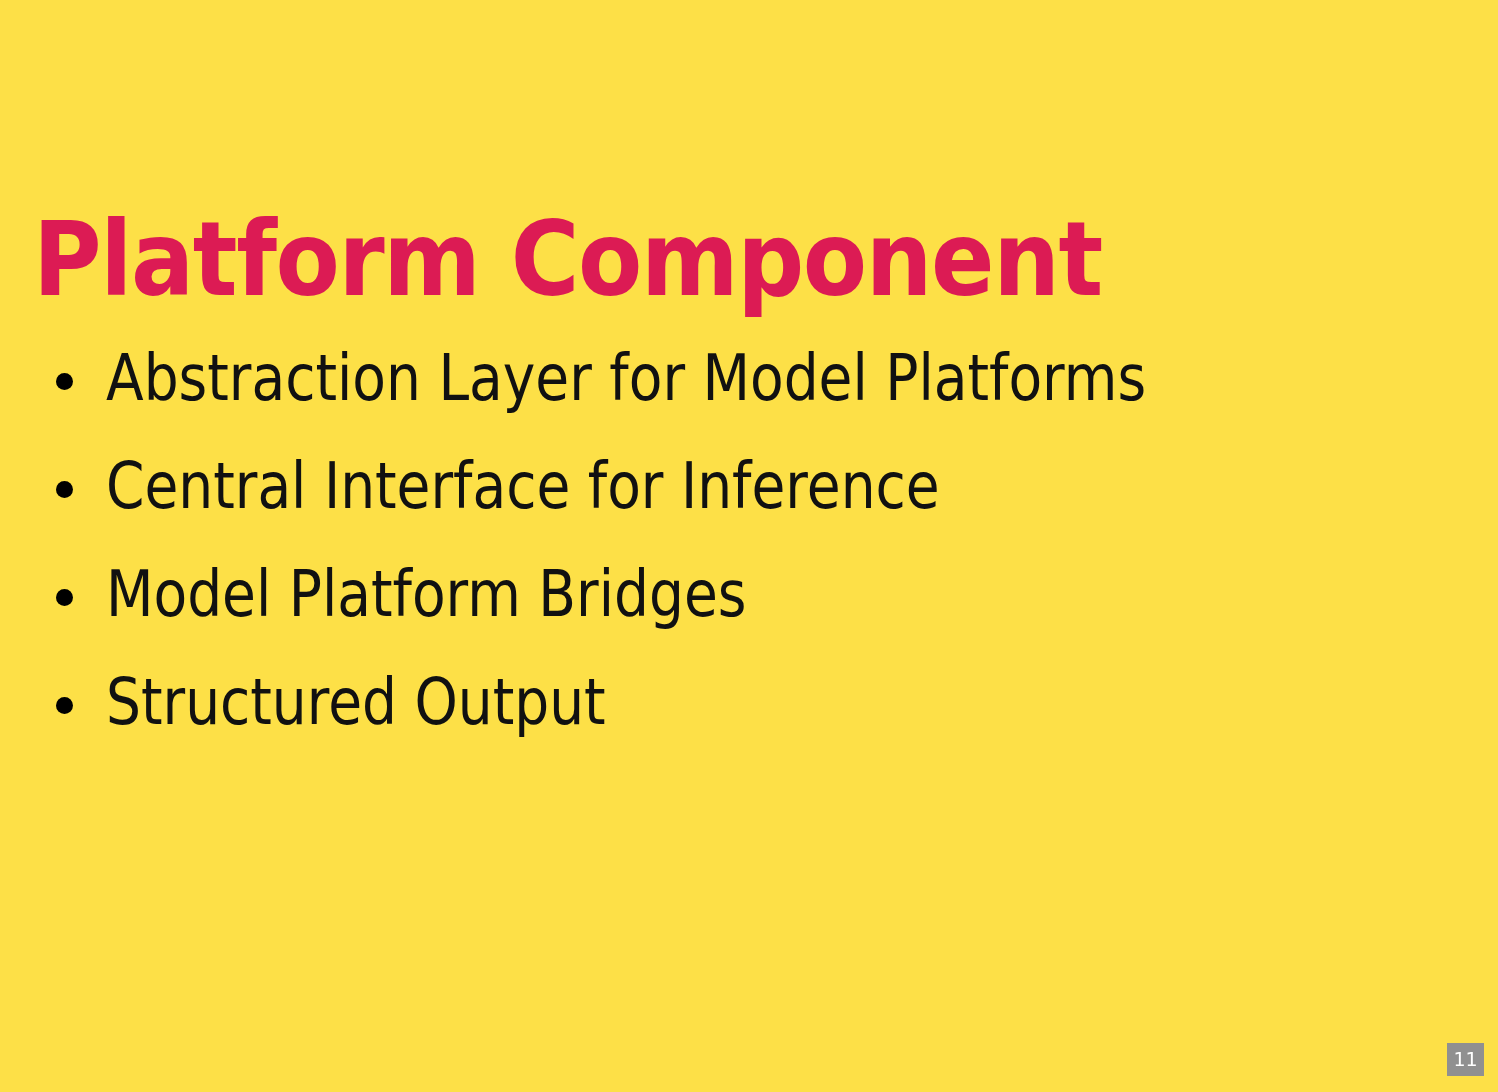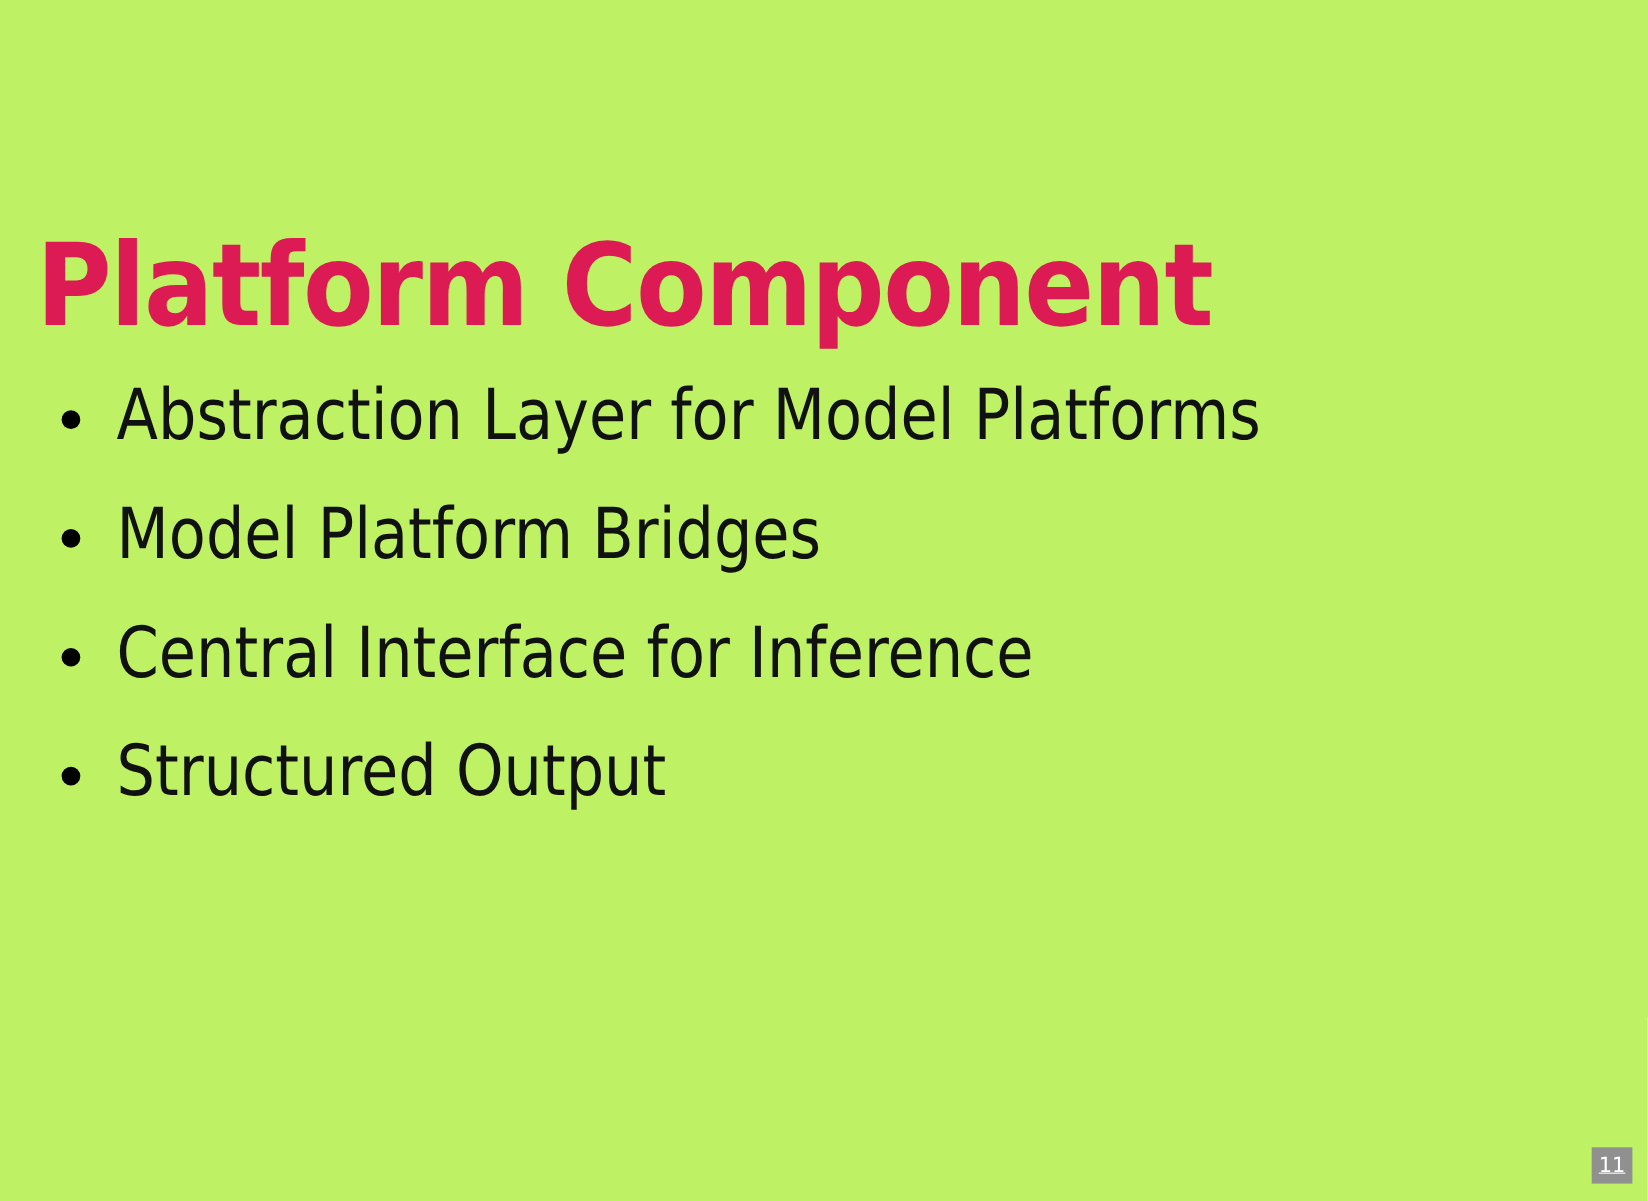"Platform Component" #slide { background: #bef264 -> #fde047 }
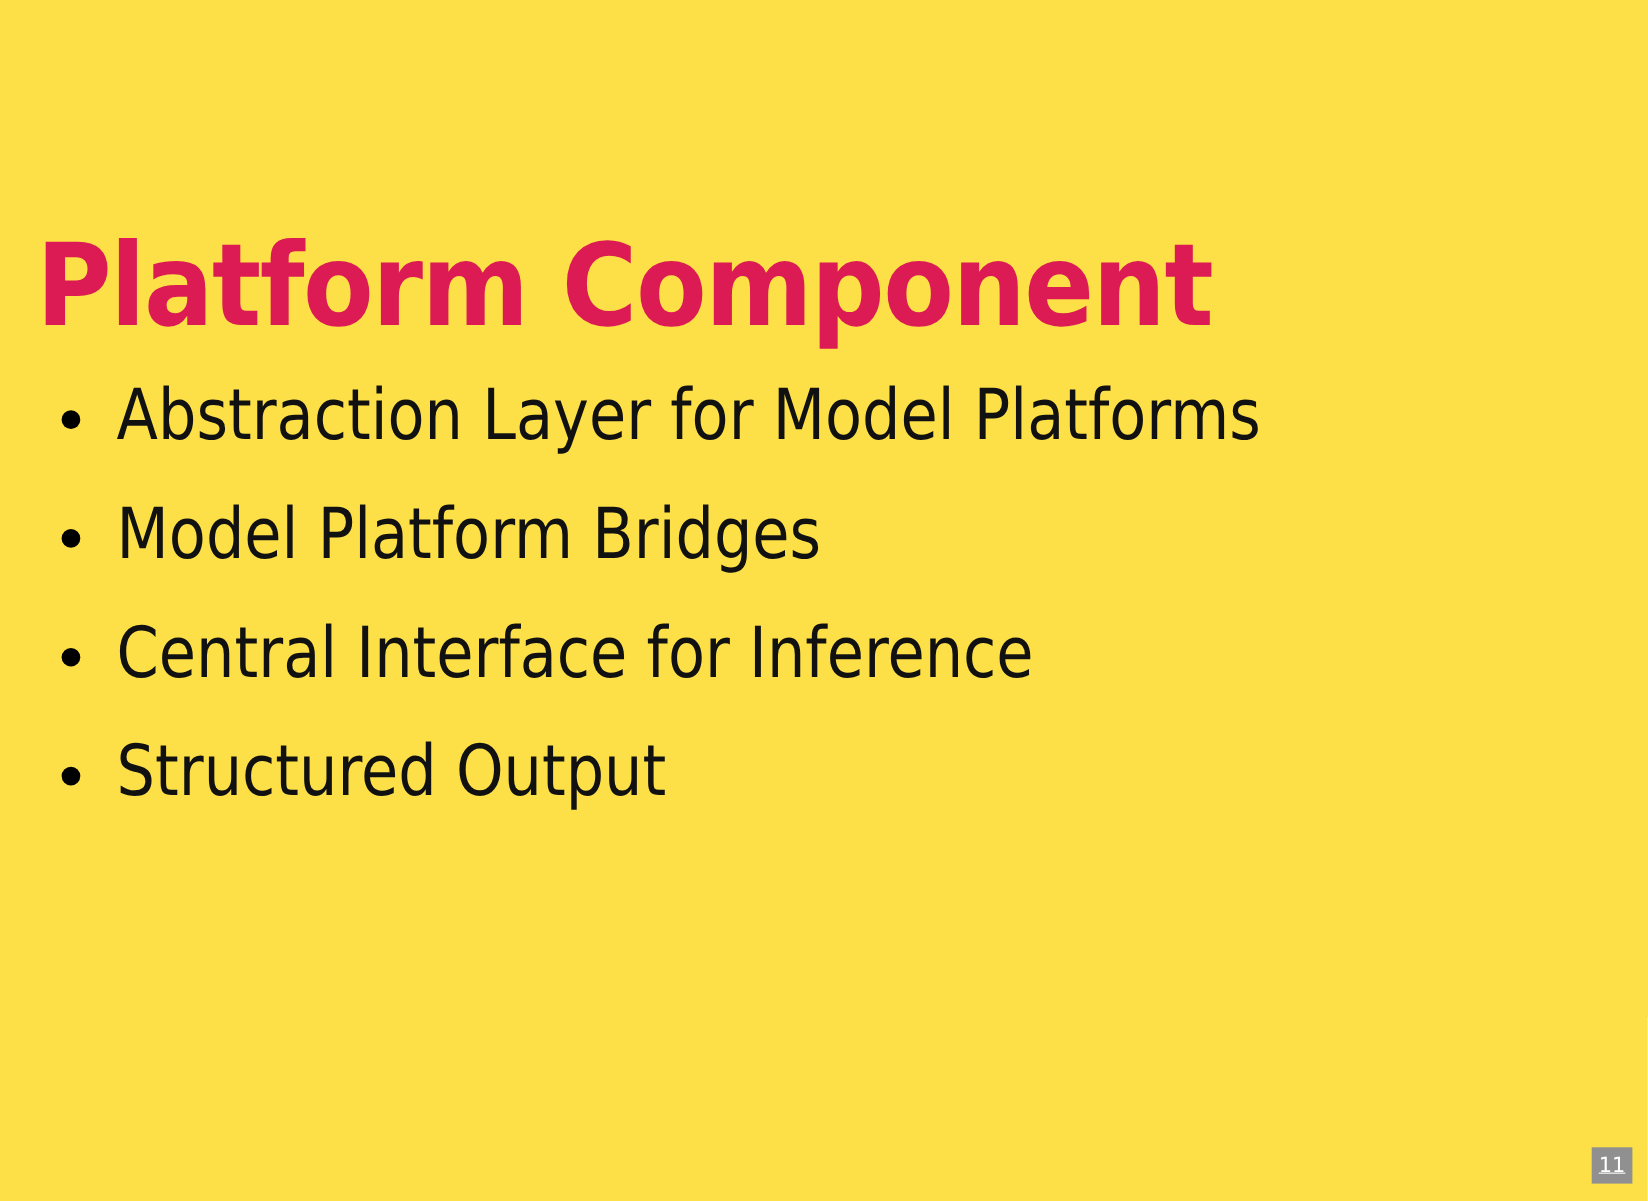"Model Platform Bridges" li.bullet-row { order: before "Central Interface for Inference" -> after "Central Interface for Inference" }
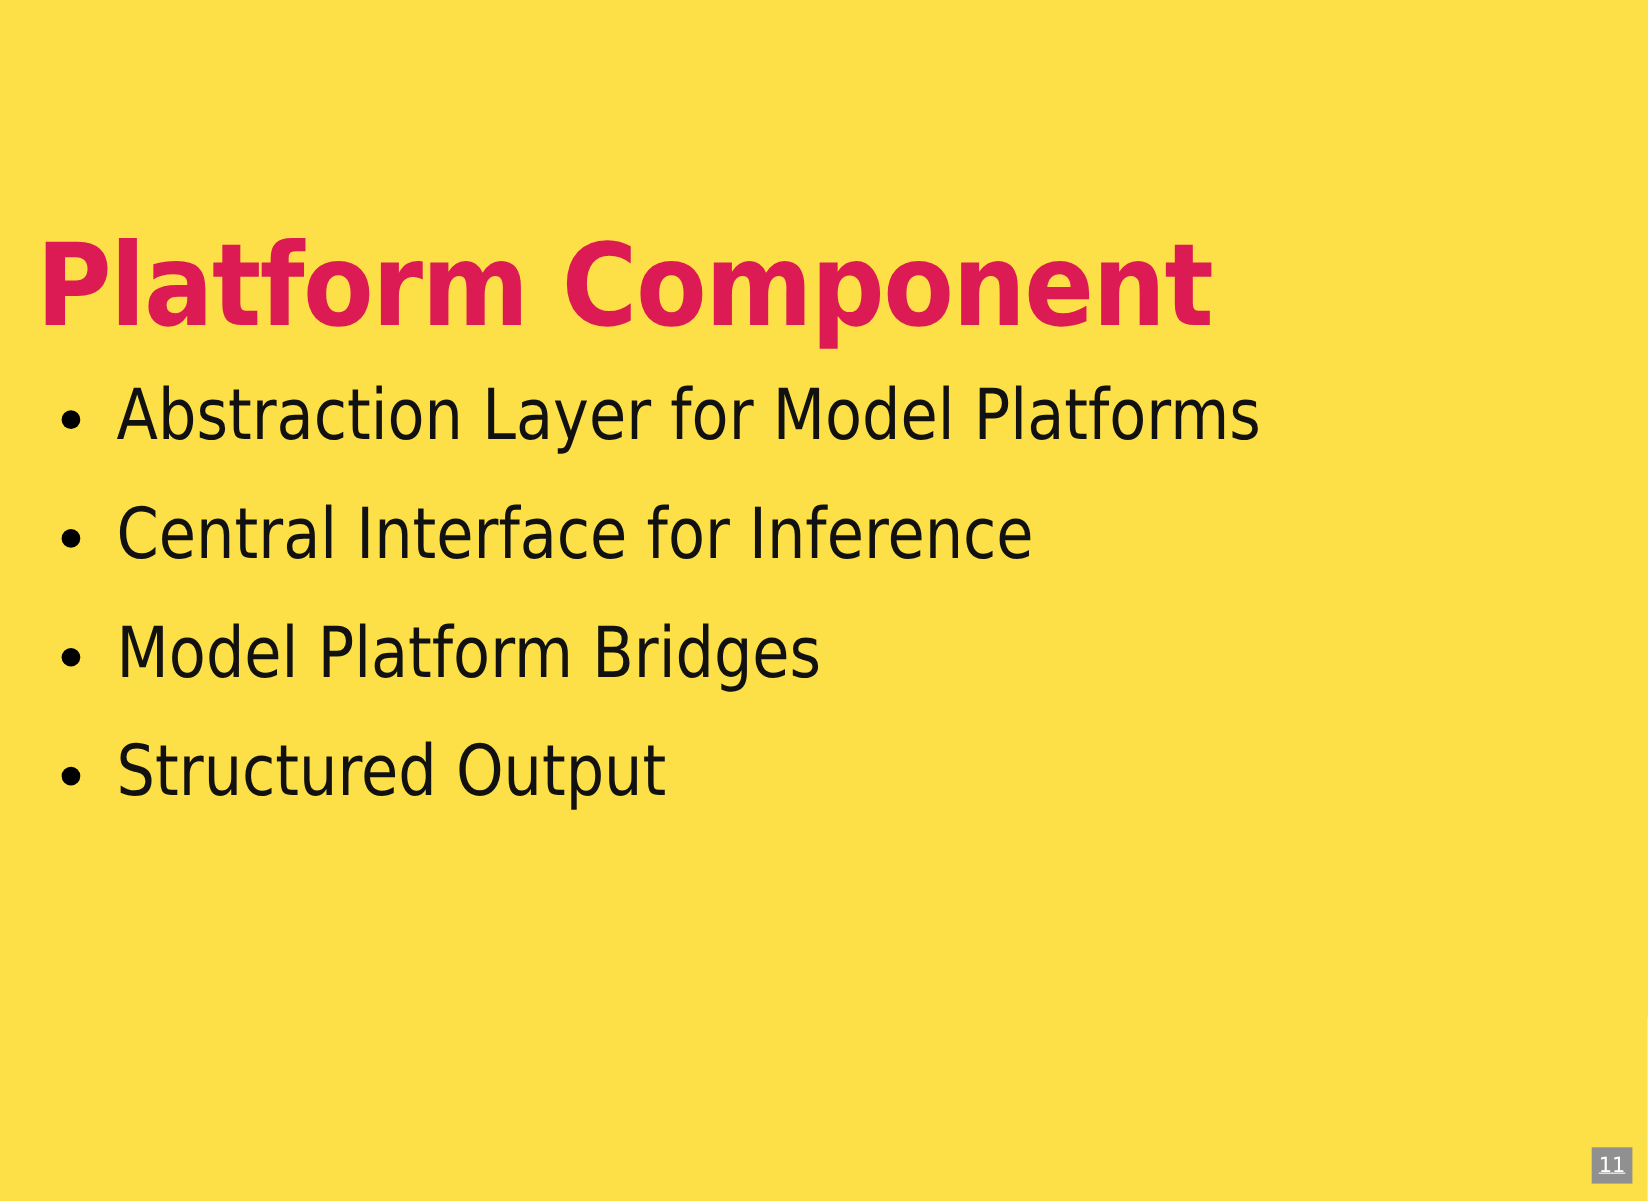"11" #page-badge { text-decoration: underline -> none }
